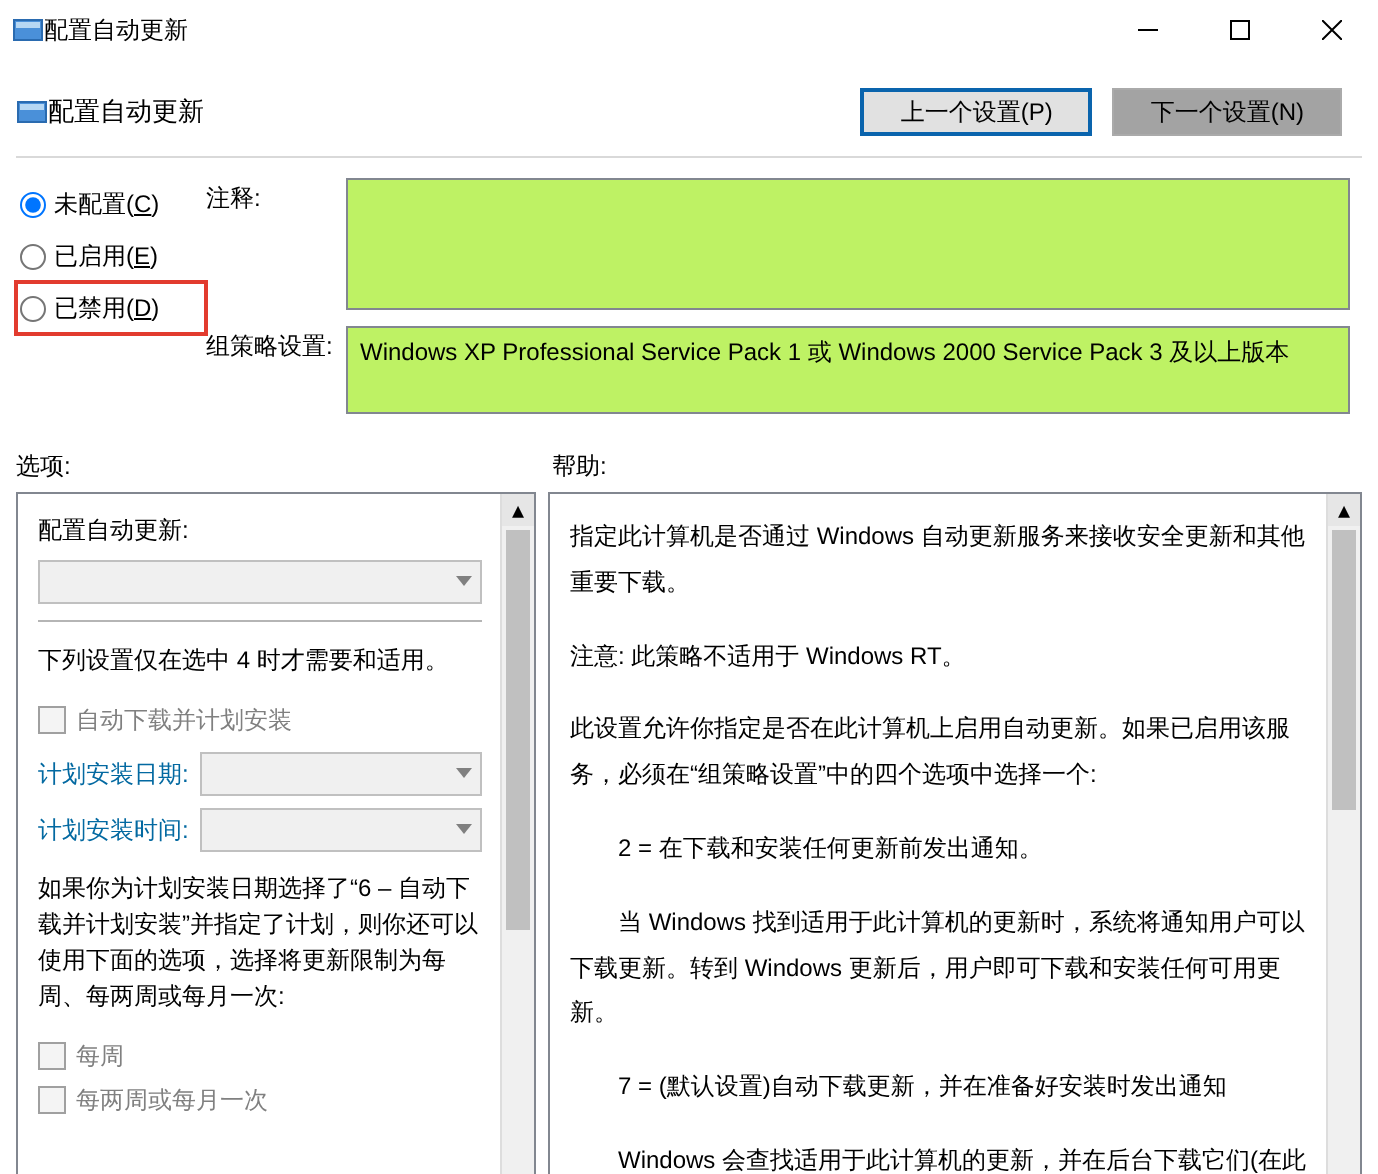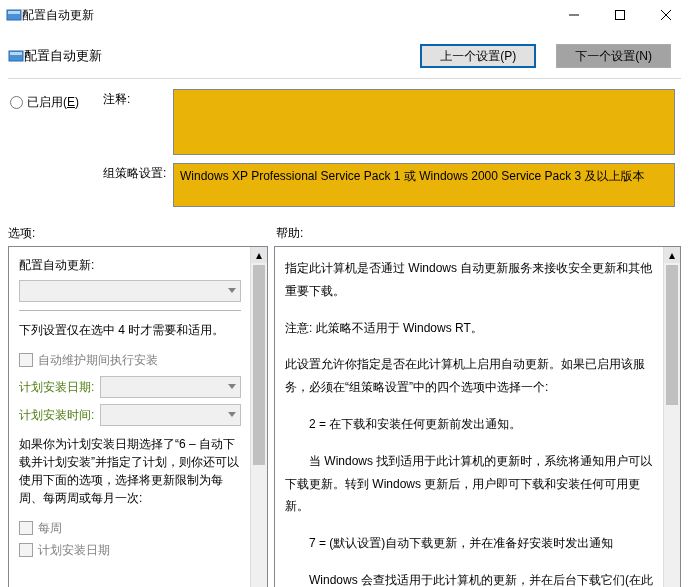"上一个设置(P)" .row-header .nav { gap: 20px -> 10px }
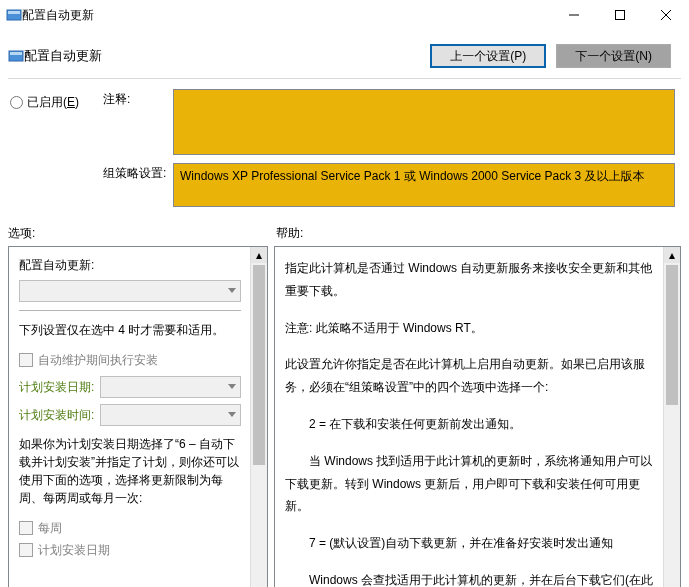"未配置(C)" label.radio { html: none -> <label> <input> <span><span>未配置</span>(<span>C</span>)</span> </label> }
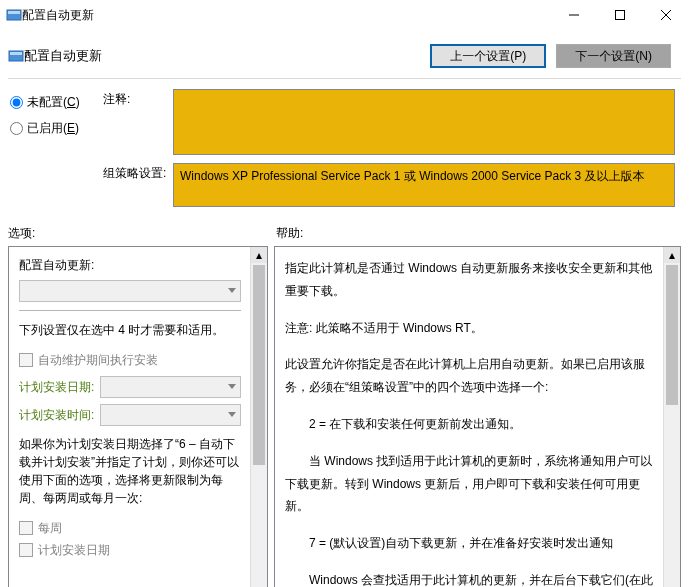"已禁用(D)" label.radio { html: none -> <label> <input> <span><span>已禁用</span>(<span>D</span>)</span> </label> }
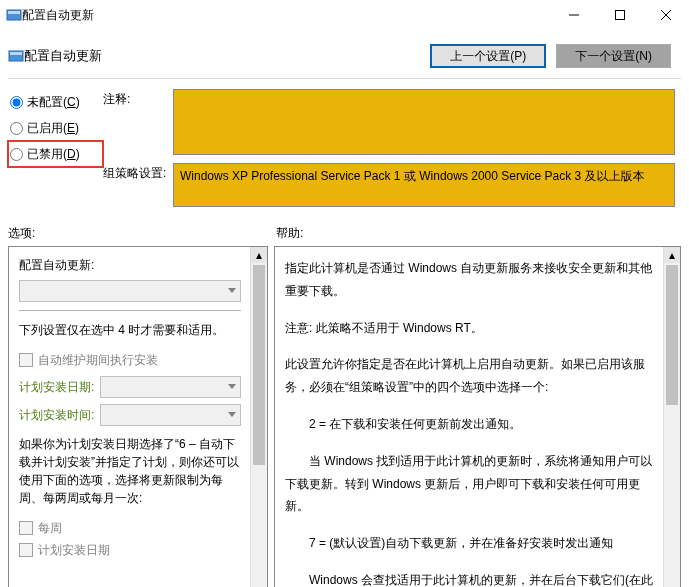"Windows XP Professional Service Pack" .meta-box { background: #eab308 -> #bef264 }
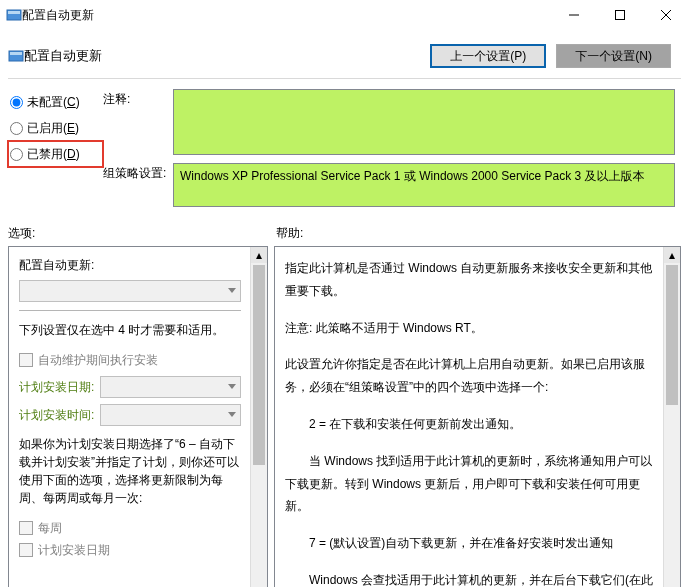"自动维护期间执行安装" span { text: 维护期间执行 -> 下载并计划 }
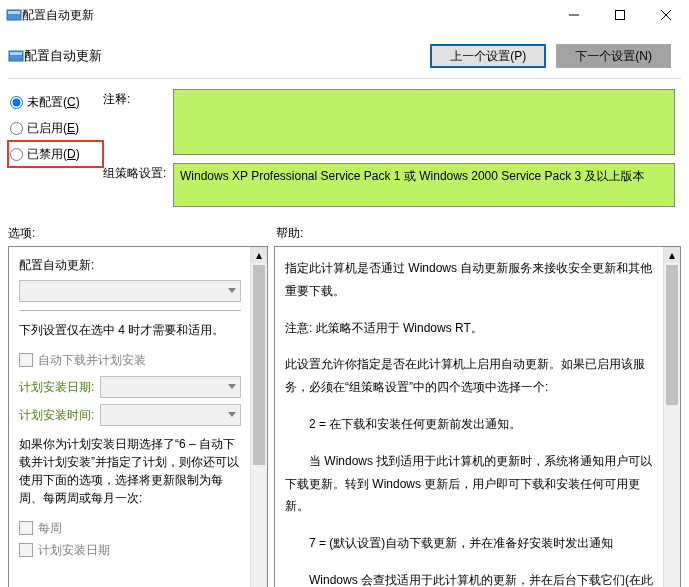"计划安装日期:" .sel-row { color: #4d7c0f -> #0369a1 }
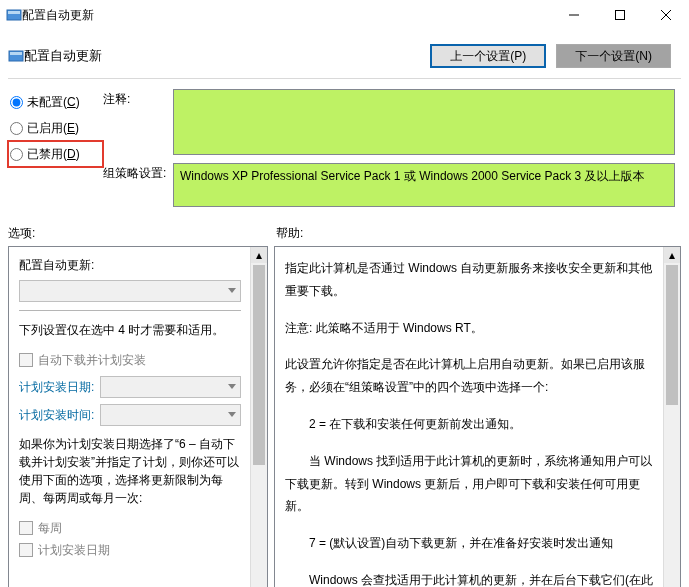"计划安装日期" span { text: 计划安装日期 -> 每两周或每月一次 }
